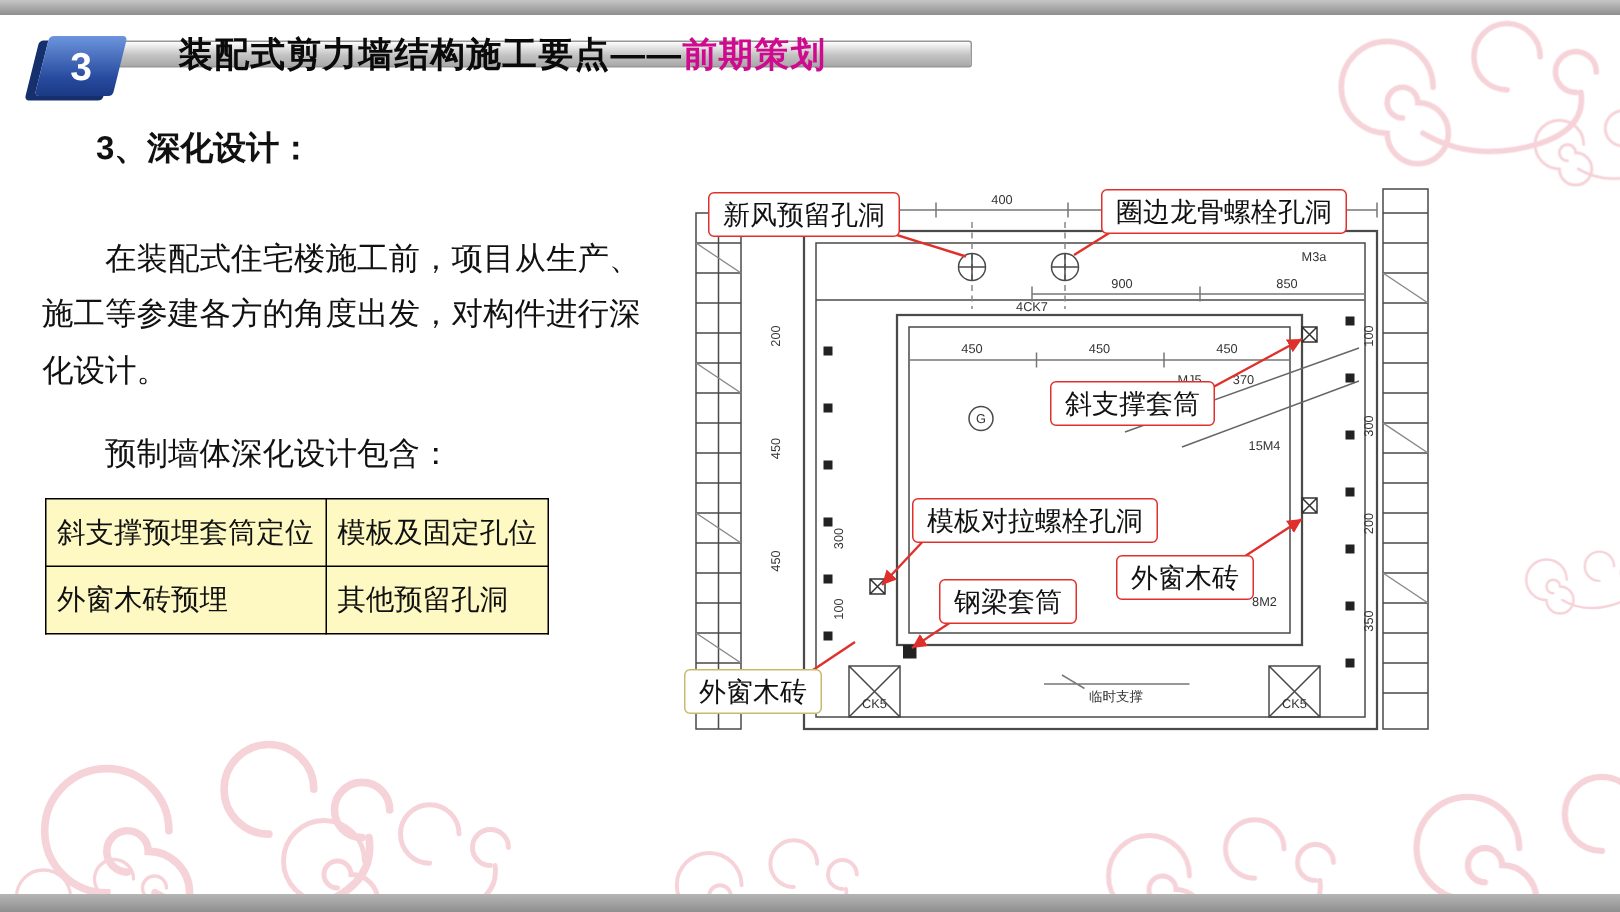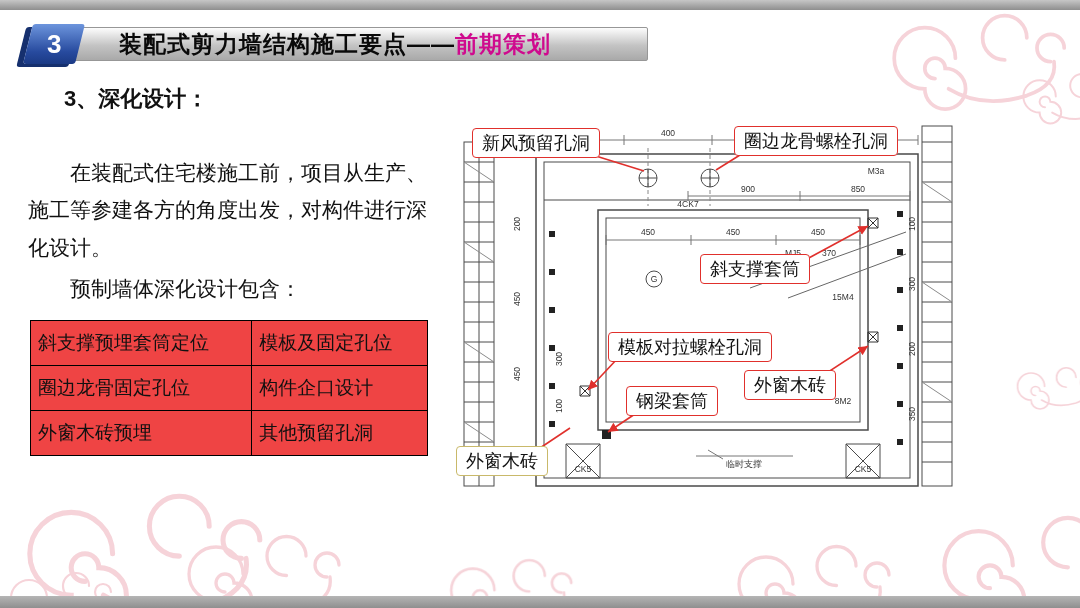"装配式剪力墙结构施工要点——前期策划" .title-bar { height: 34px -> 18px }
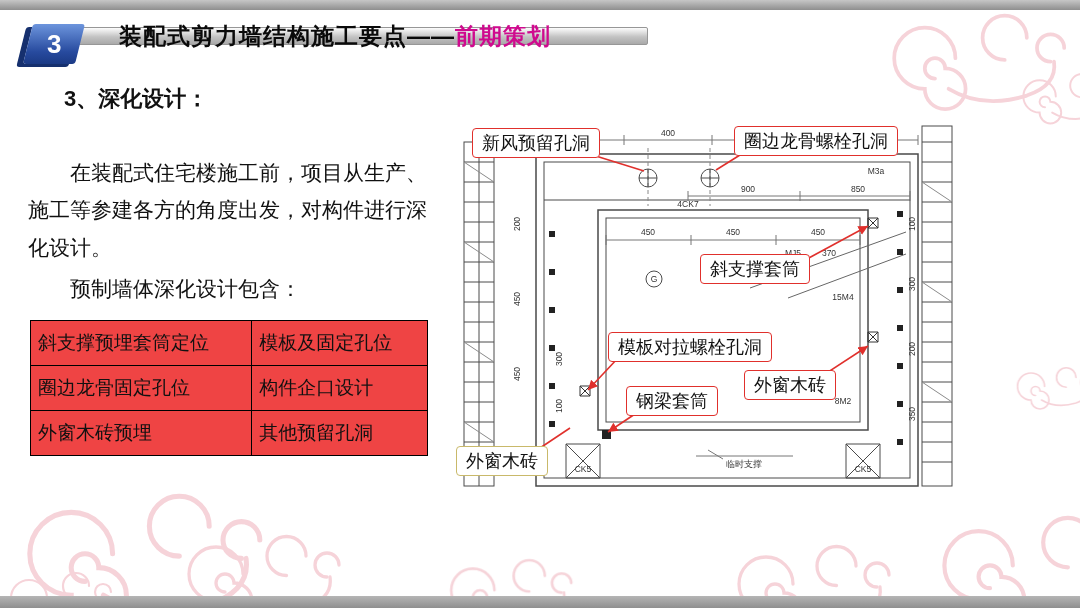"预制墙体深化设计包含：" .intro p + p { margin-top: 4px -> 18px }
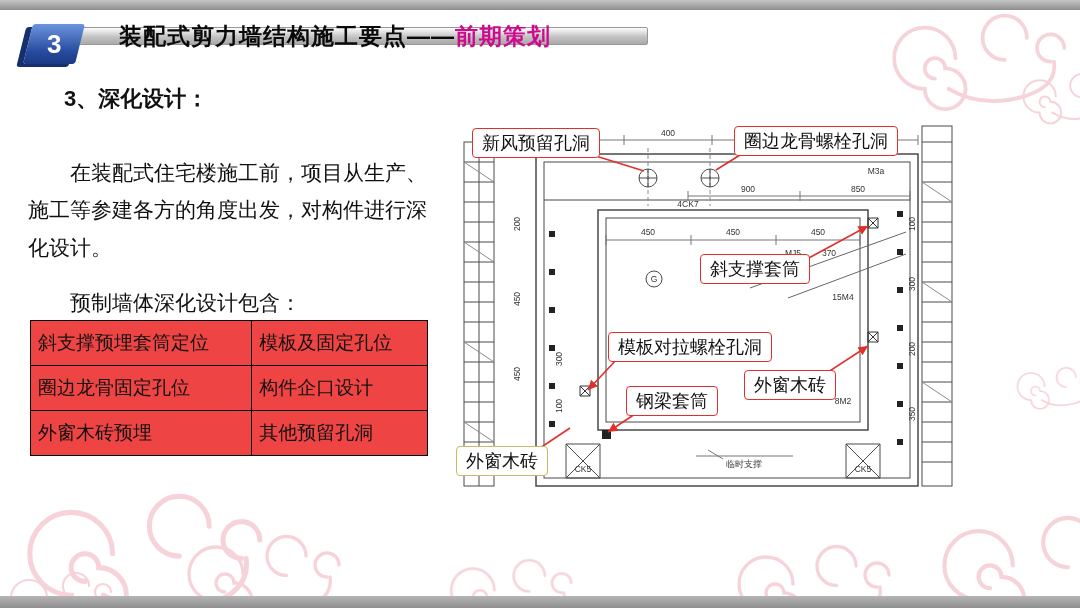"斜支撑预埋套筒定位" .detail-table { background: #ef4444 -> #fef9c3; top: 320px -> 332px; width: 398px -> 336px }
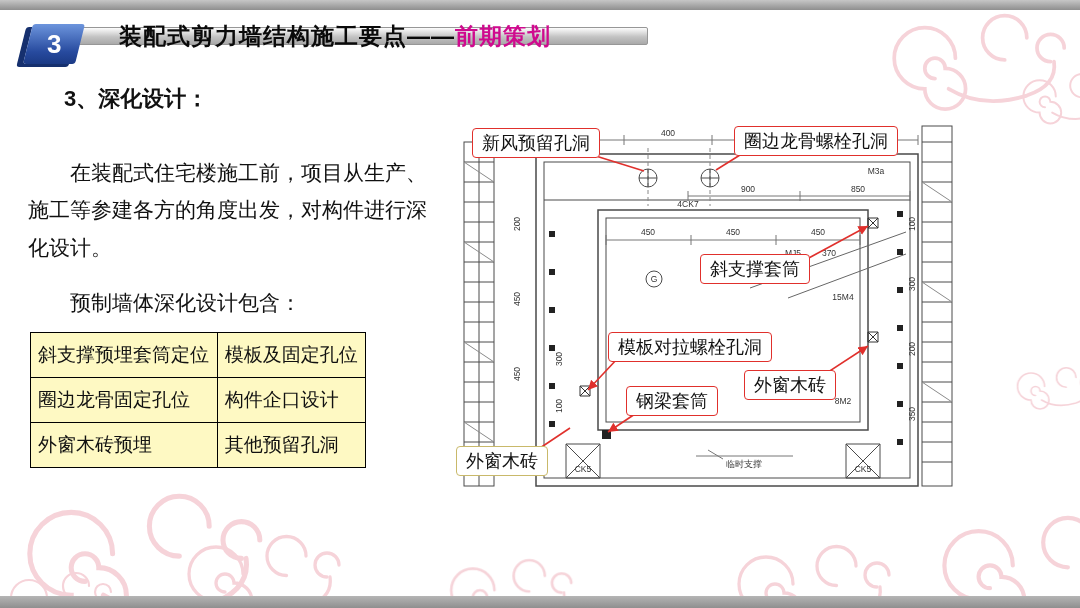"圈边龙骨固定孔位" tr { html: <tr> <td>圈边龙骨固定孔位</td> <td>构件企口设计</td> </tr> -> none }
